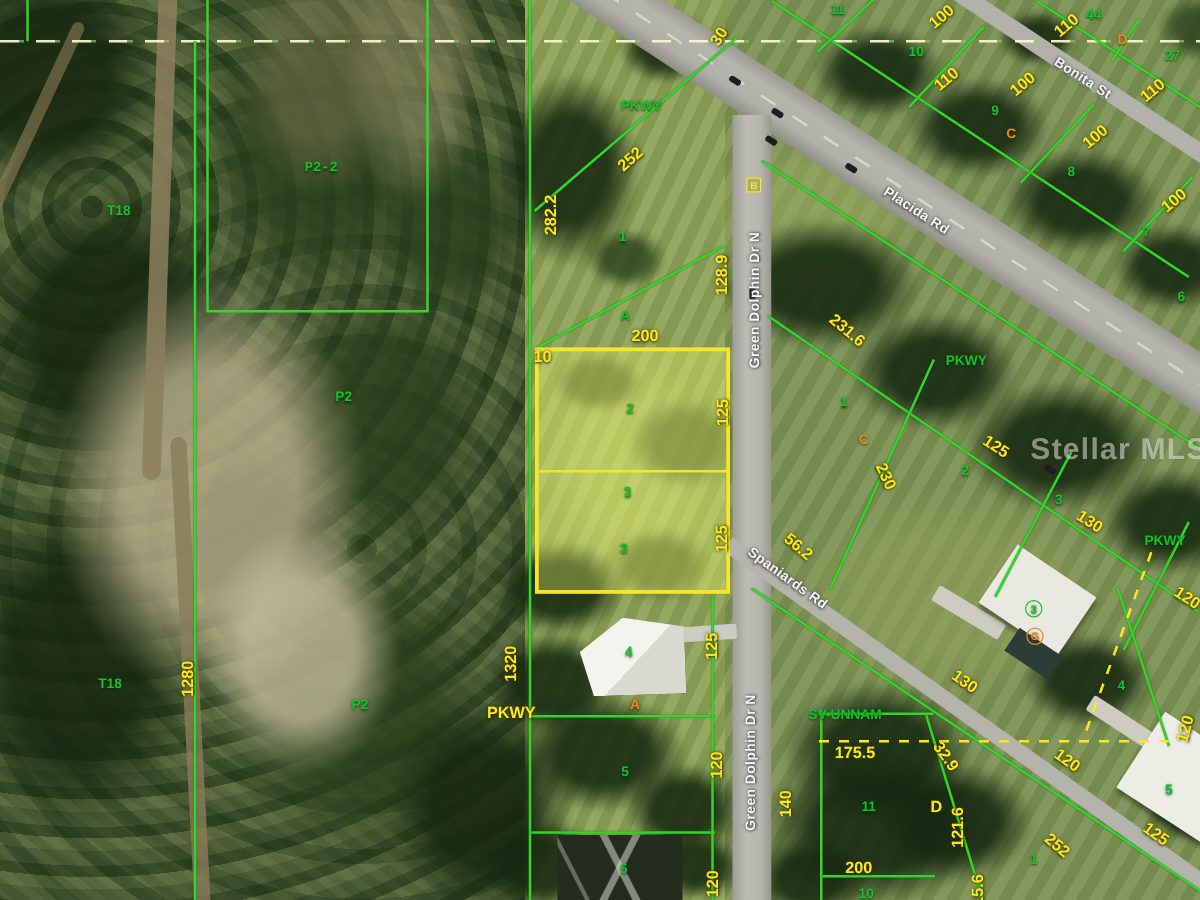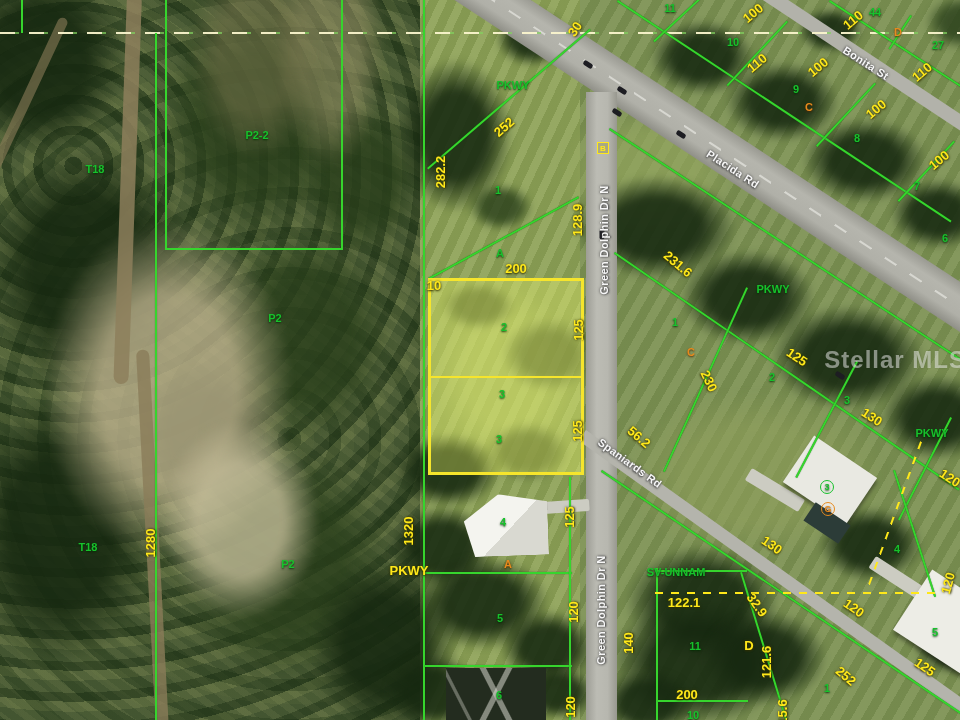"P2-2" span.lbl { font-family: none -> Liberation Mono, monospace }
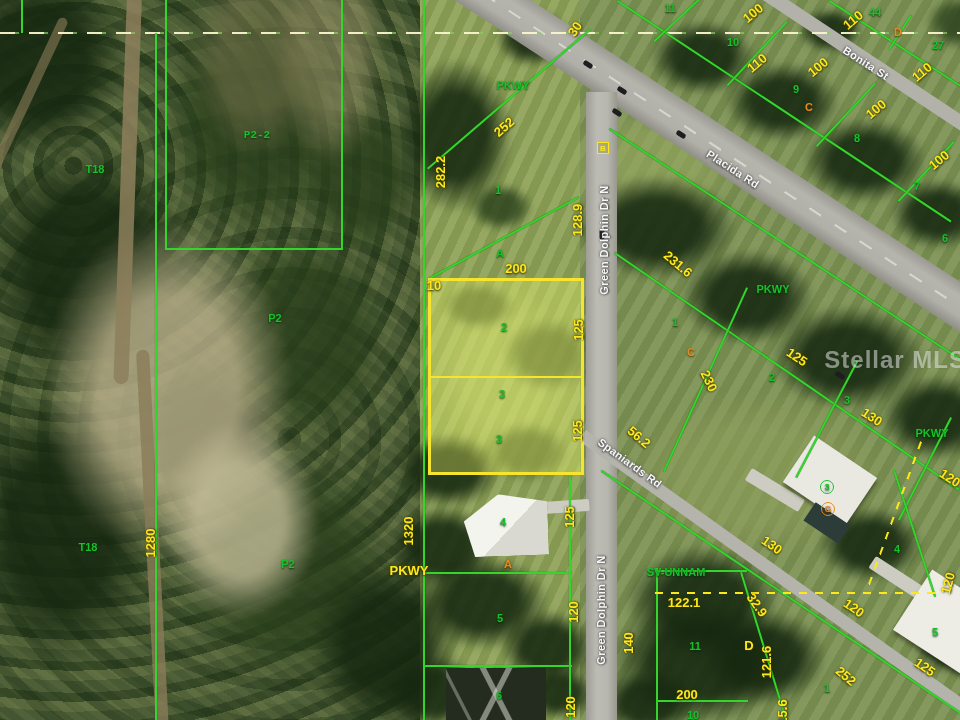"122.1" span.lbl { text: 122.1 -> 175.5 }
